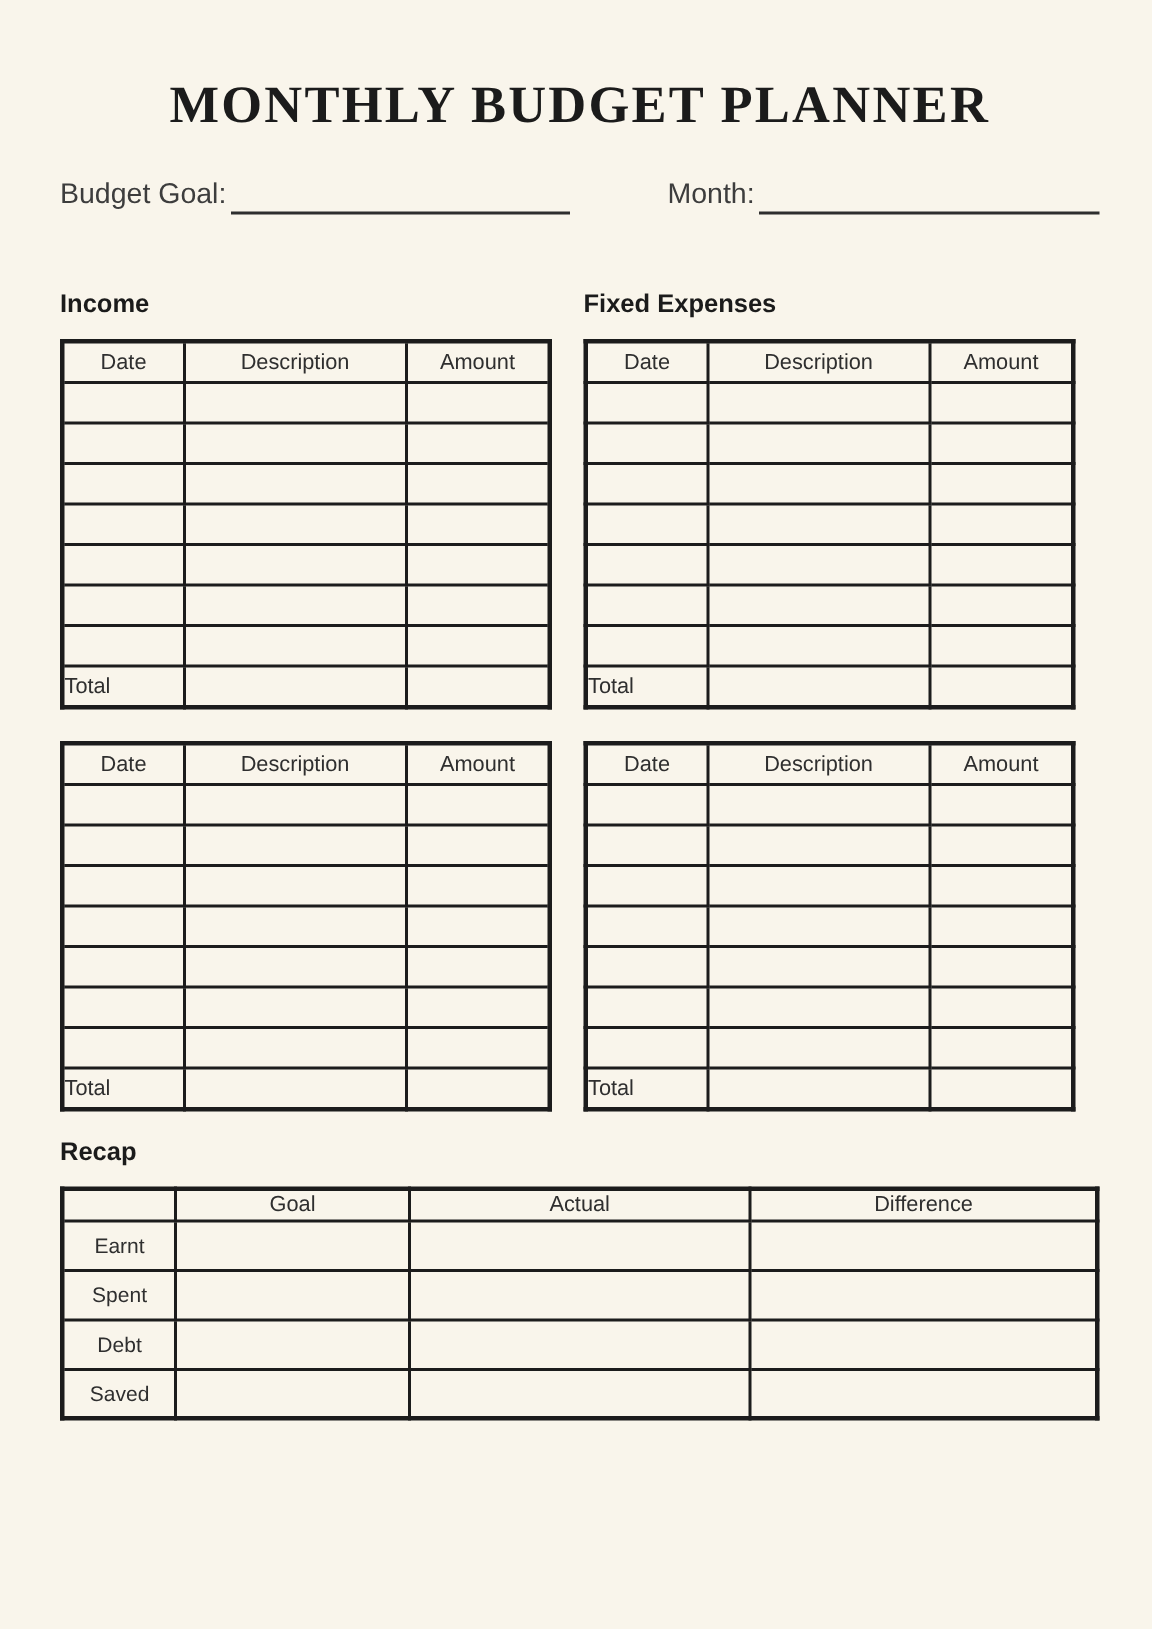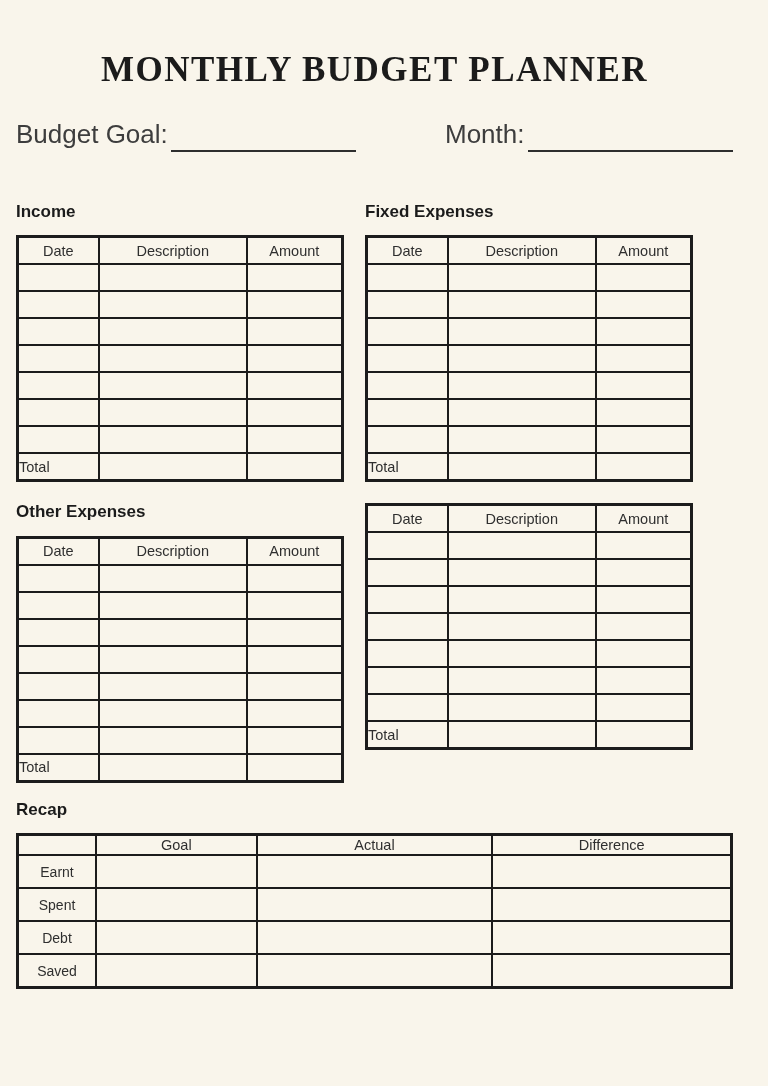"MONTHLY BUDGET PLANNER" .page { padding: 52px 35px 0 16px -> 52px 35px 0 40px }
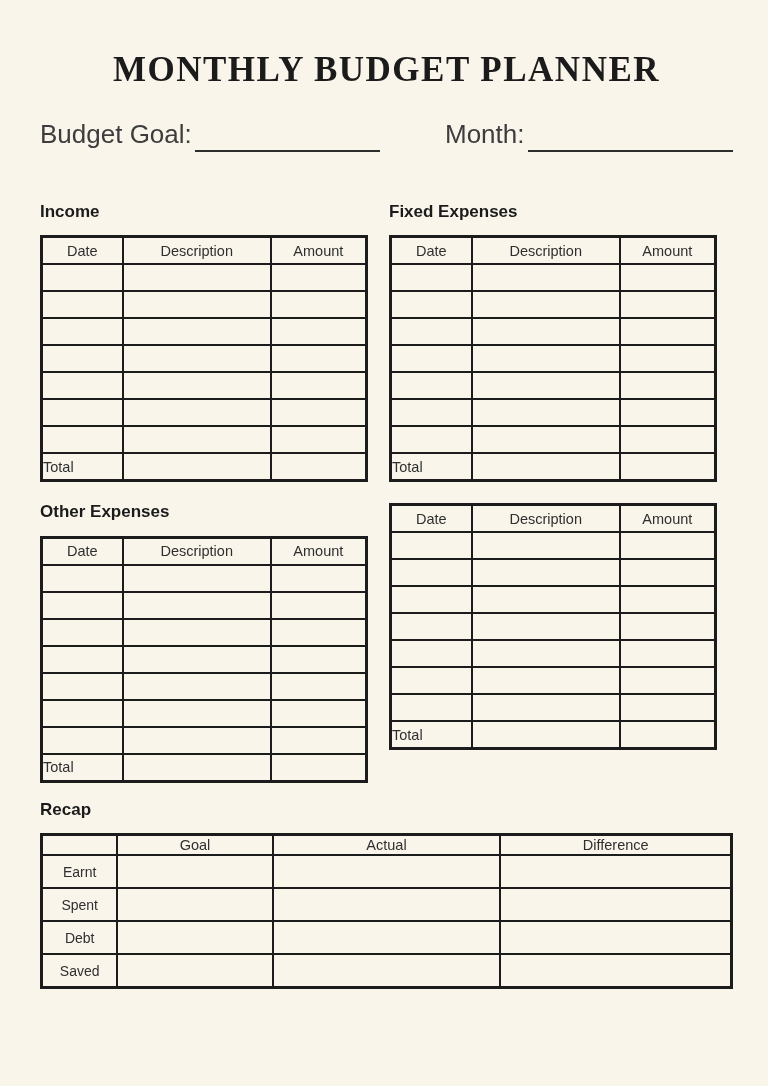"Budget Goal:" .field-label { font-size: 26px -> 19px }
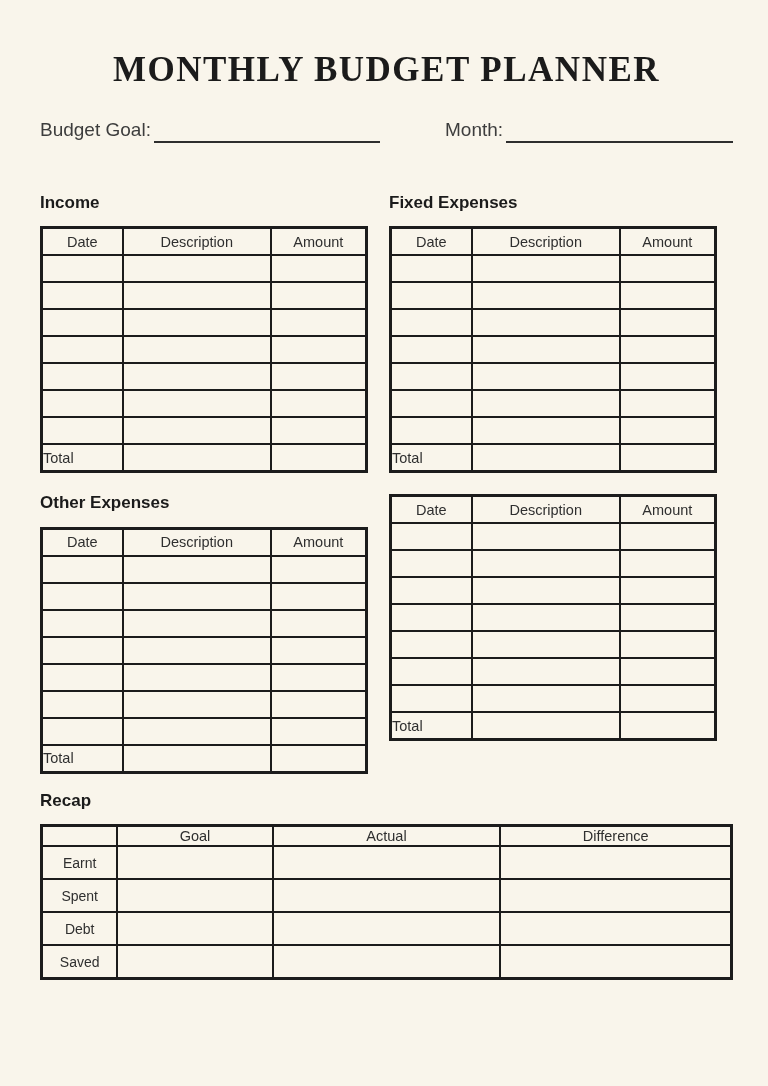"Other Expenses" h2.section-title { html: <h2>Other Expenses</h2> -> none }
